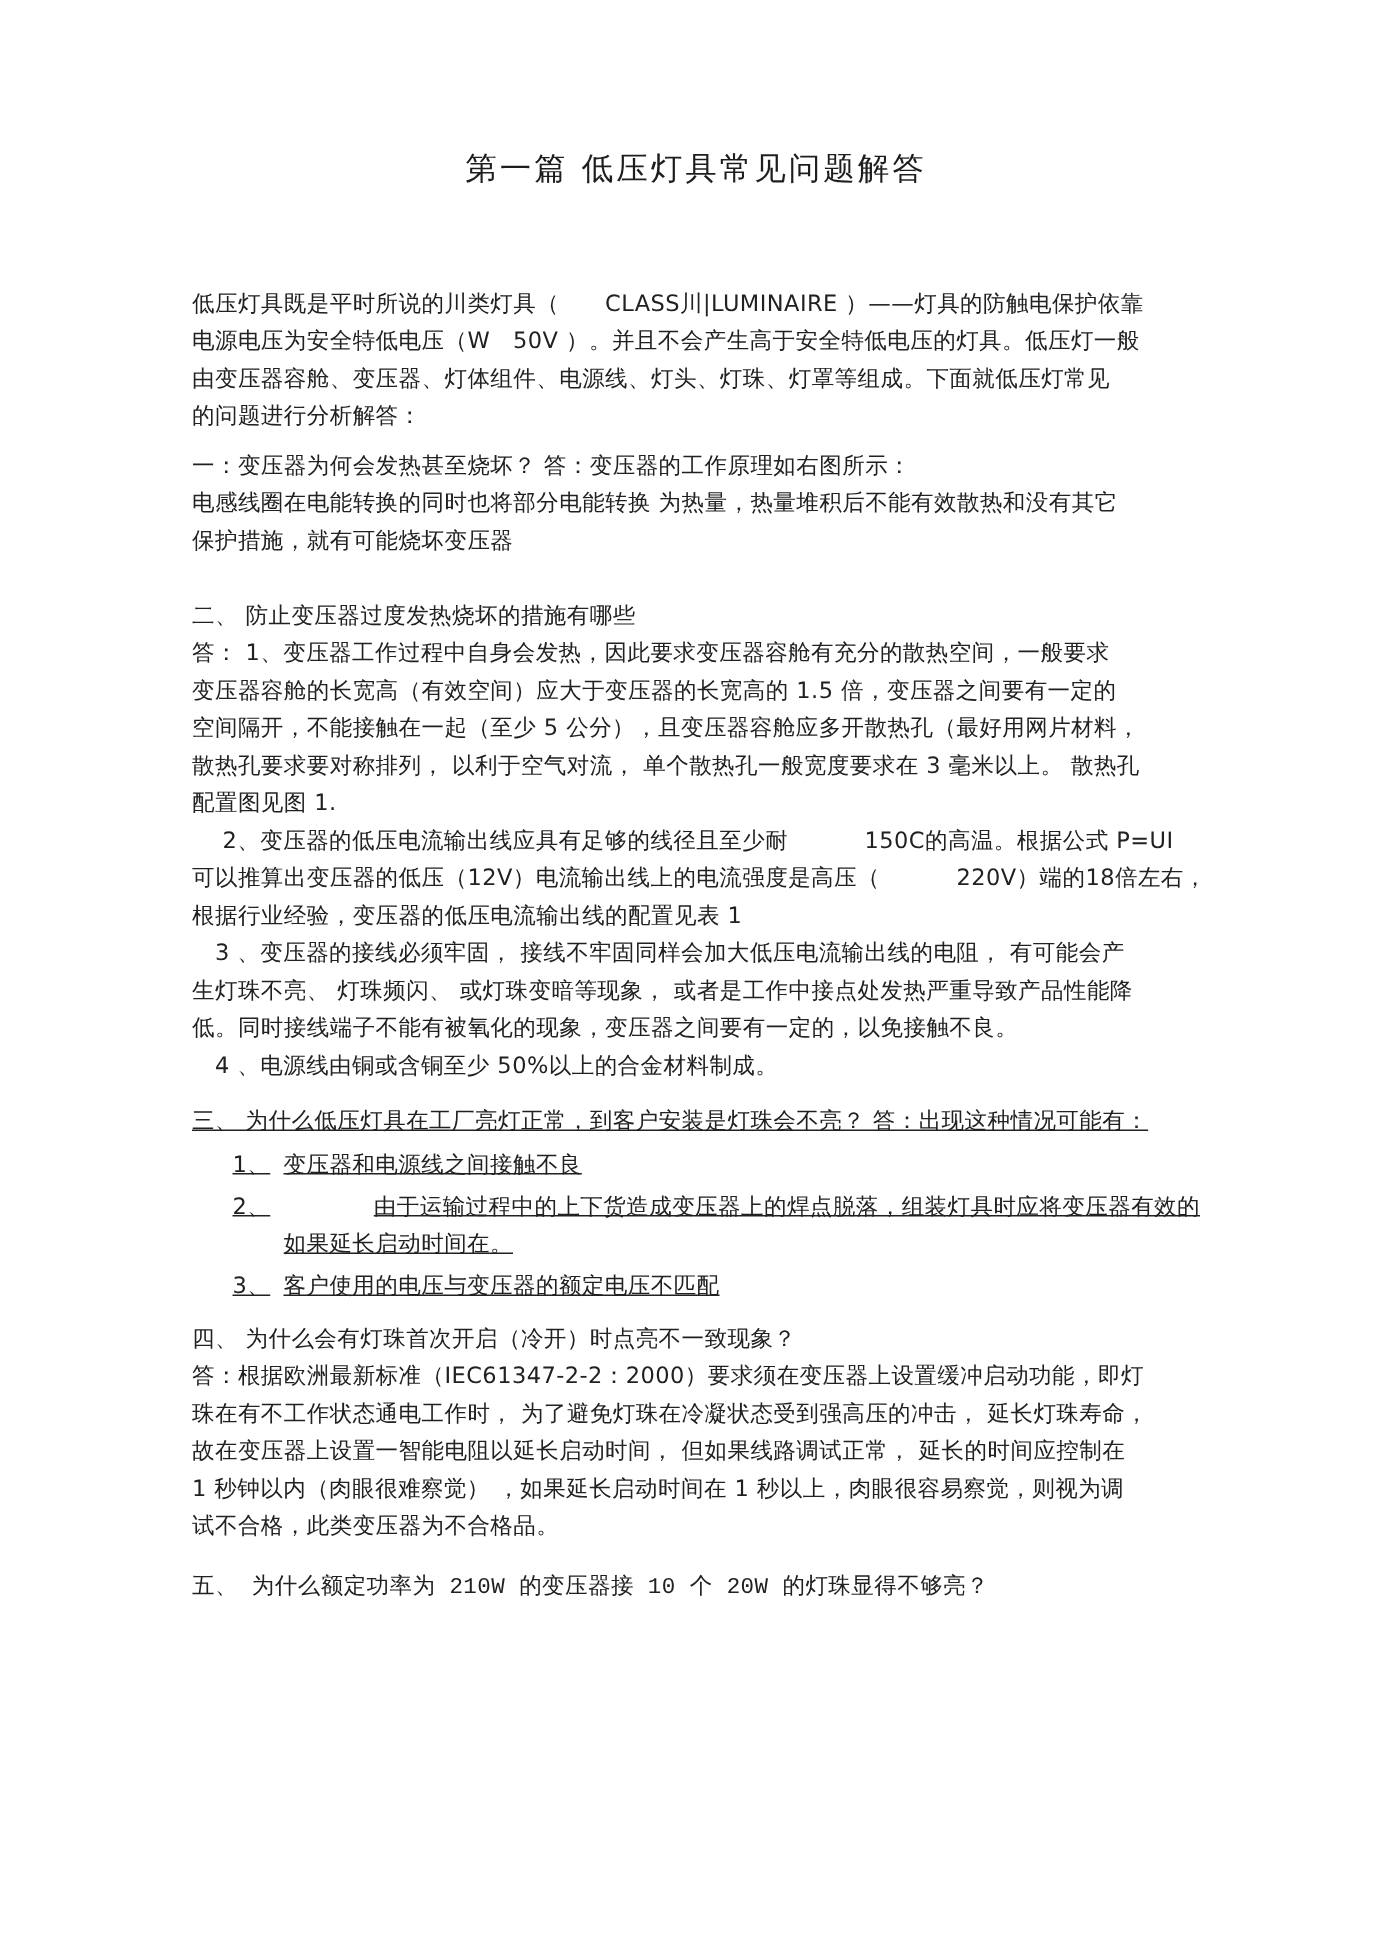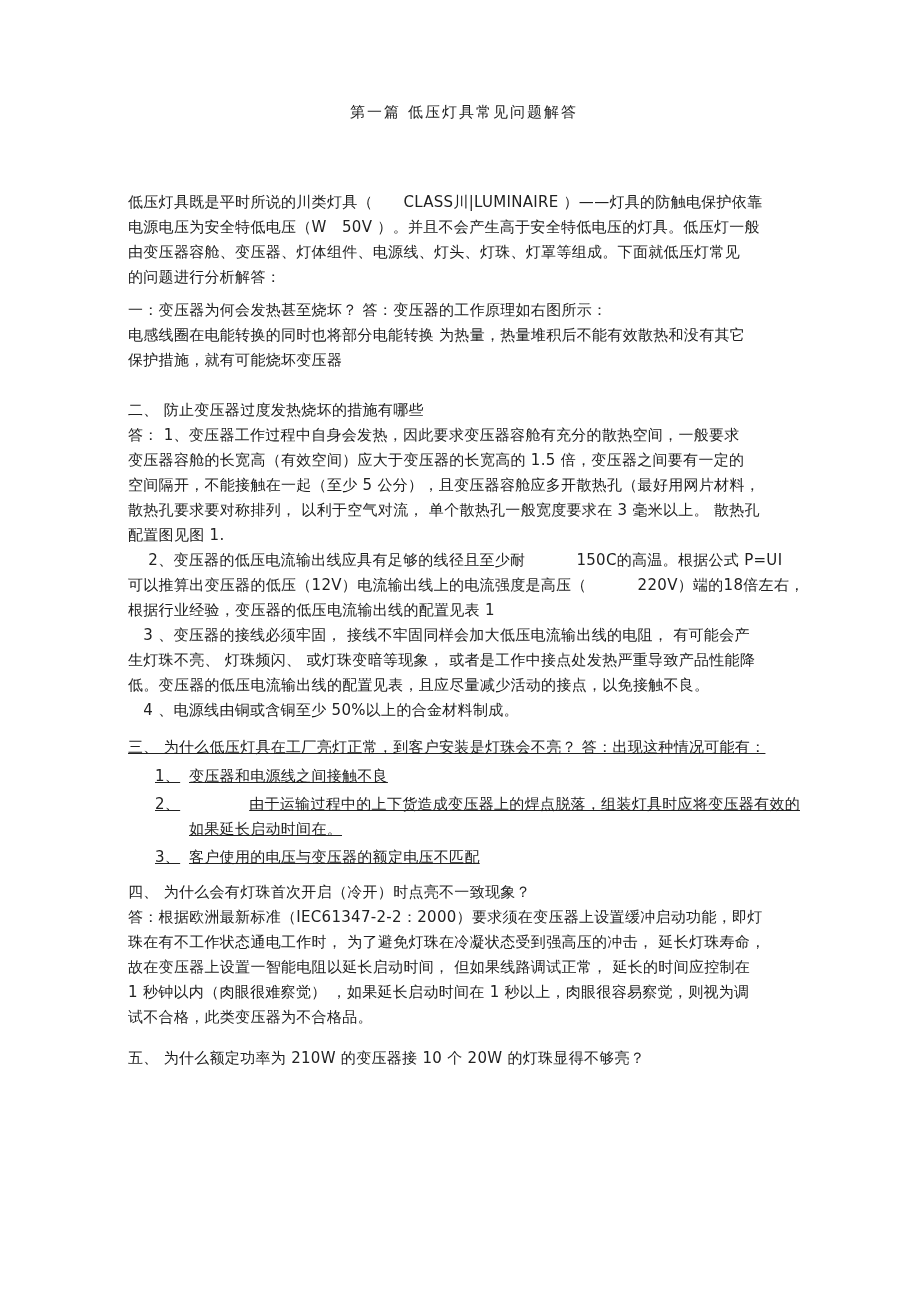"第一篇 低压灯具常见问题解答" .title { font-size: 15px -> 21px }
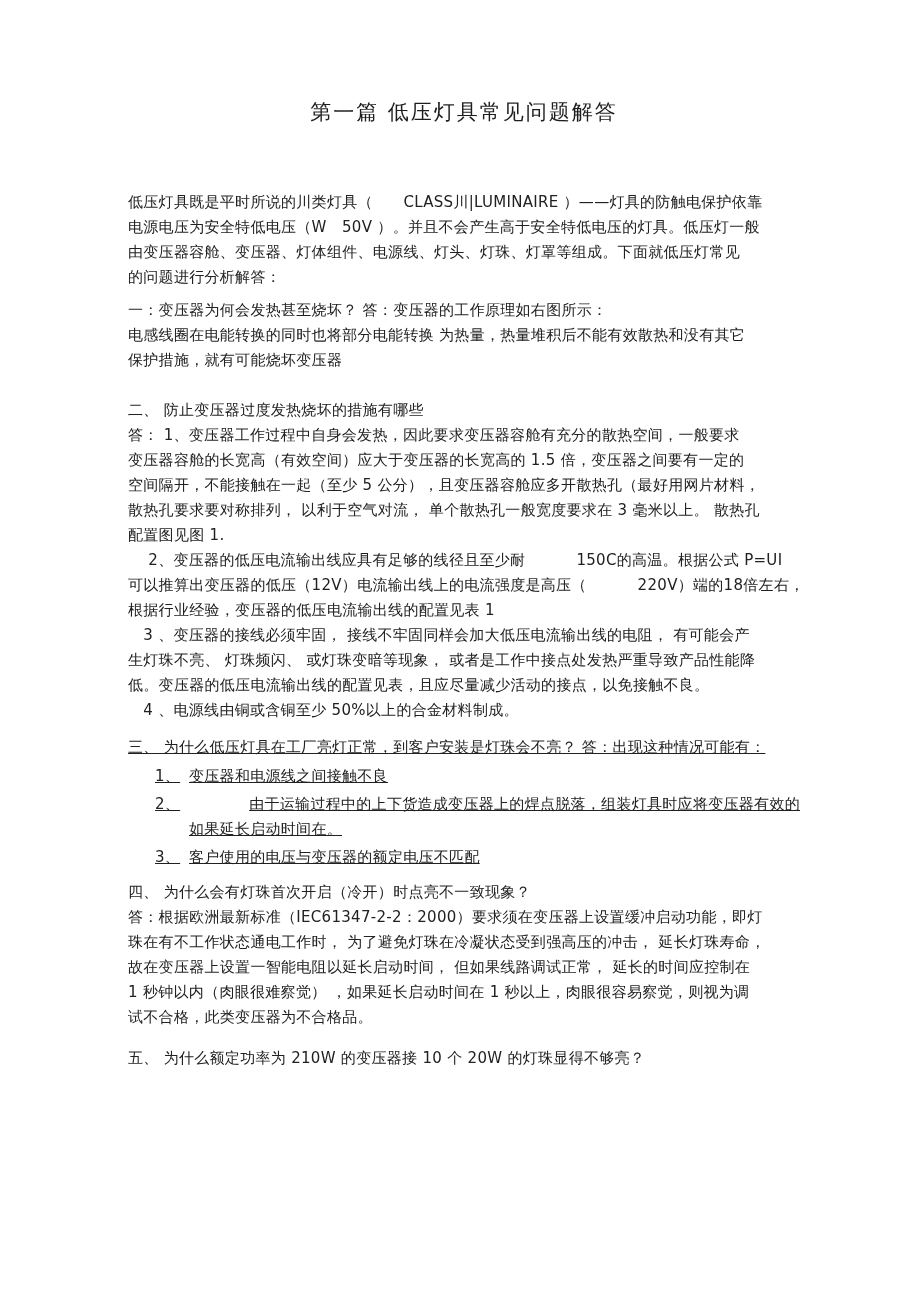"低。变压器的低压电流输出线的配置见表，且应尽量减少活动的接点，以免接触不良。" div.line { text: 变压器的低压电流输出线的配置见表，且应尽量减少活动的接点 -> 同时接线端子不能有被氧化的现象，变压器之间要有一定的 }
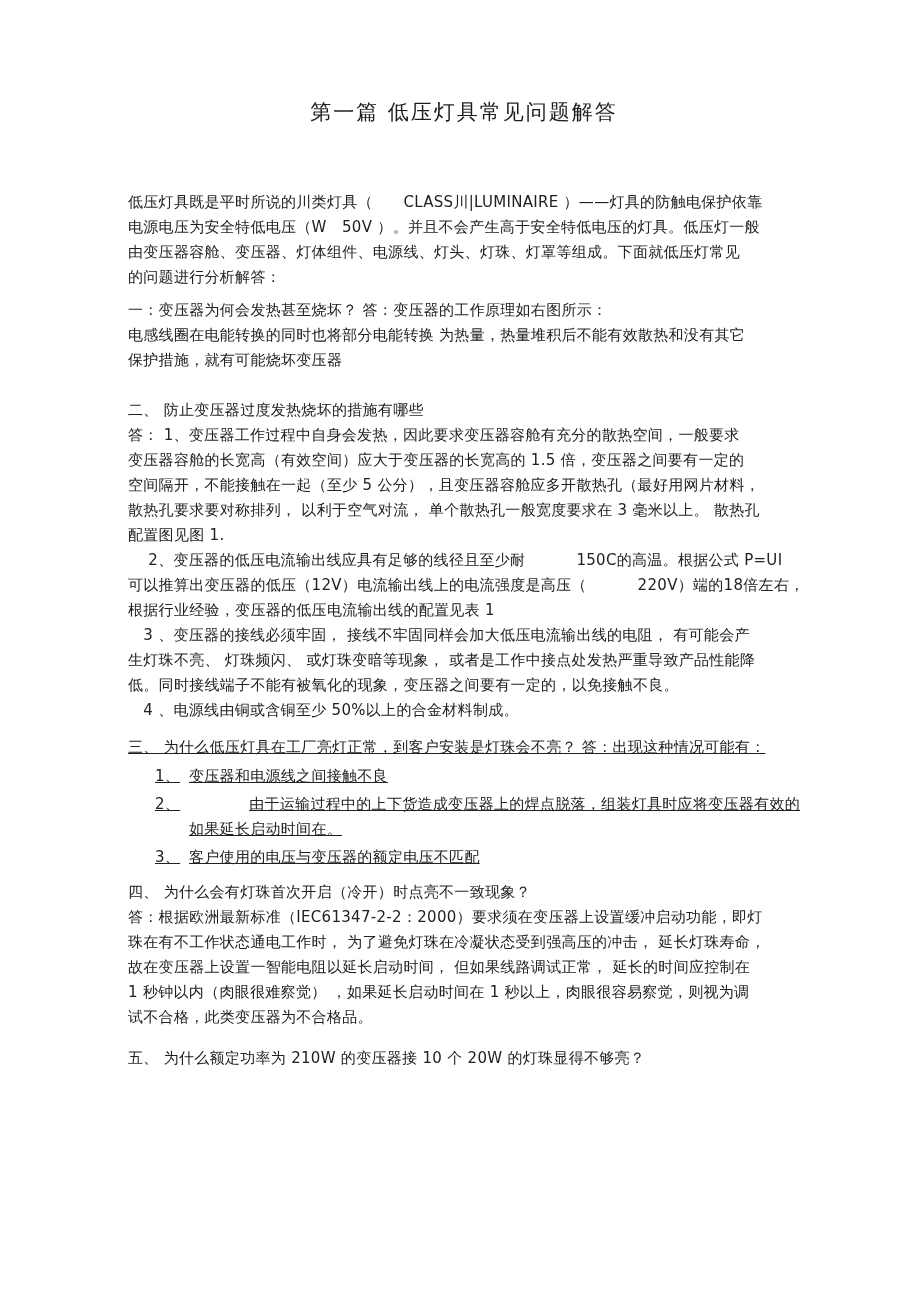"五、 为什么额定功率为 210W 的变压器接 10" .q5 { font-family: none -> Liberation Mono, monospace }
